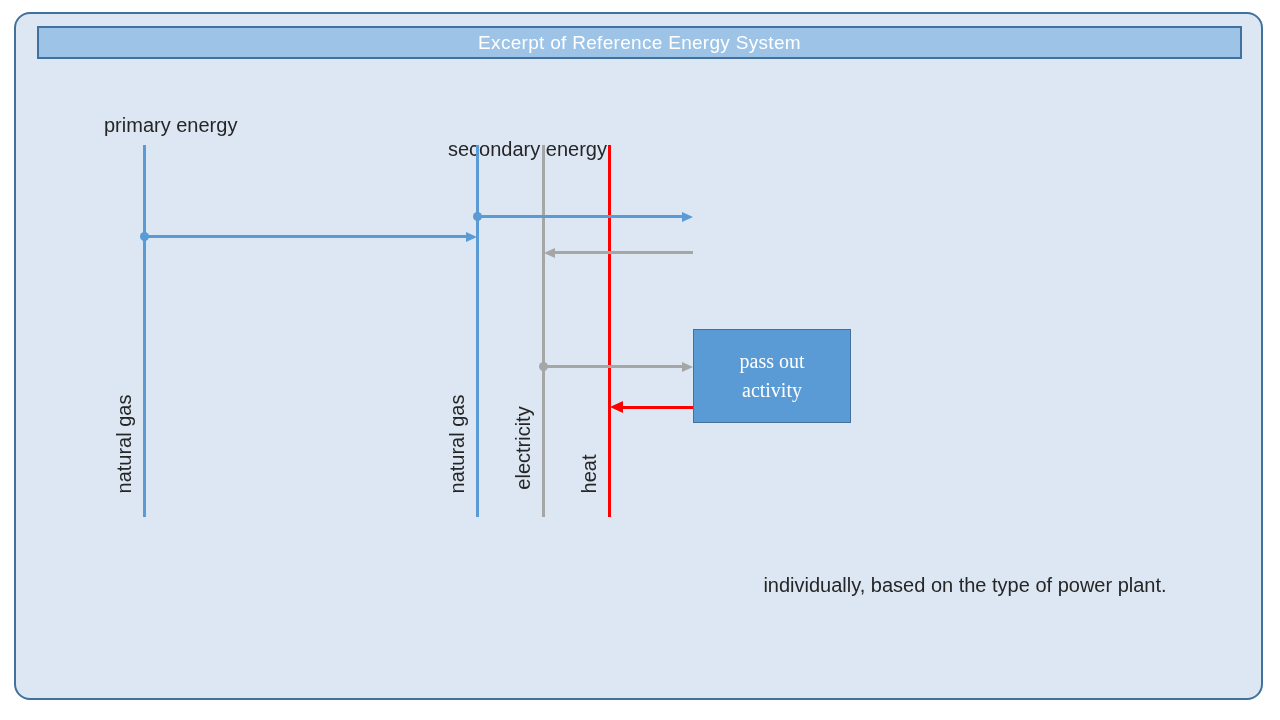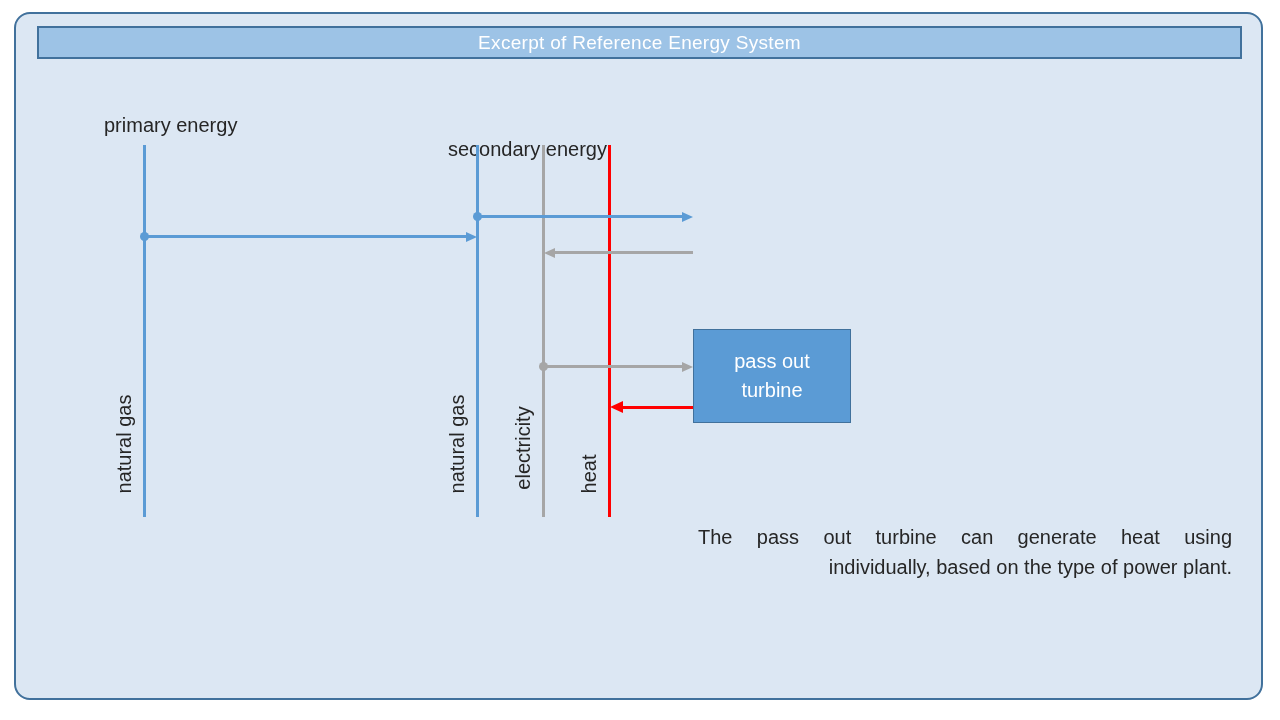"pass out" div.node { font-family: none -> Liberation Serif, serif }
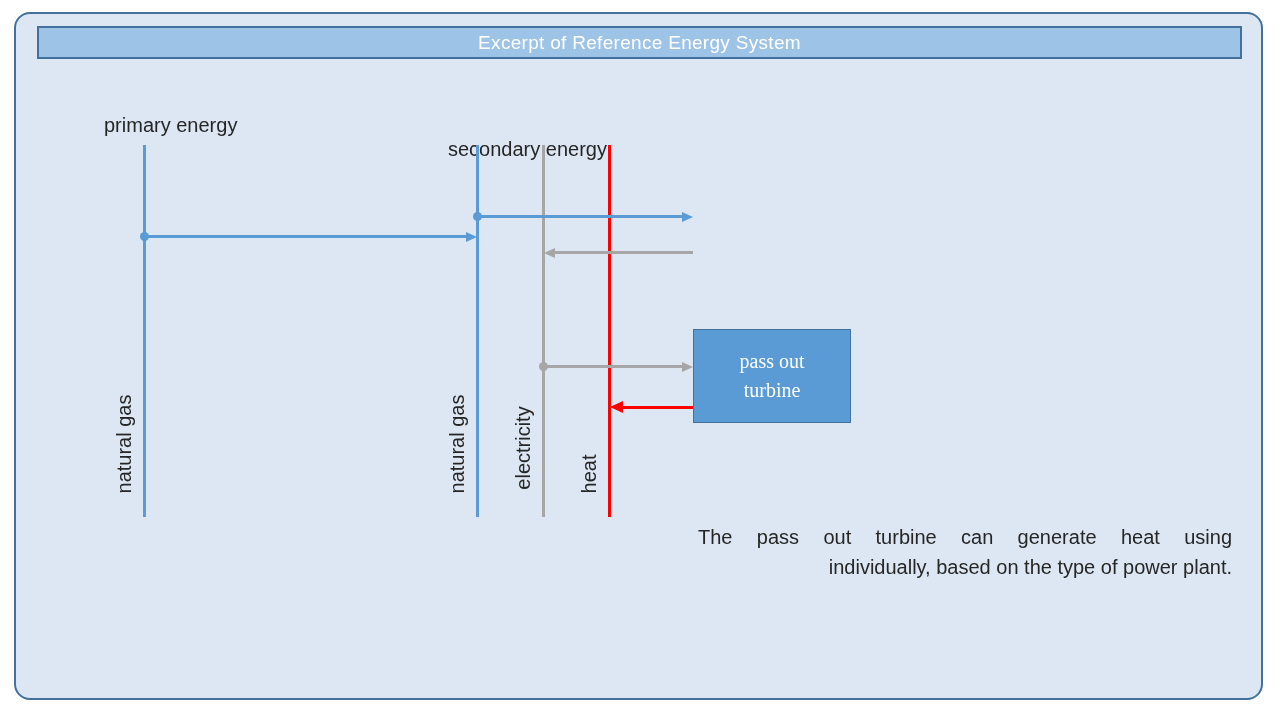"turbine" span { text: turbine -> activity }
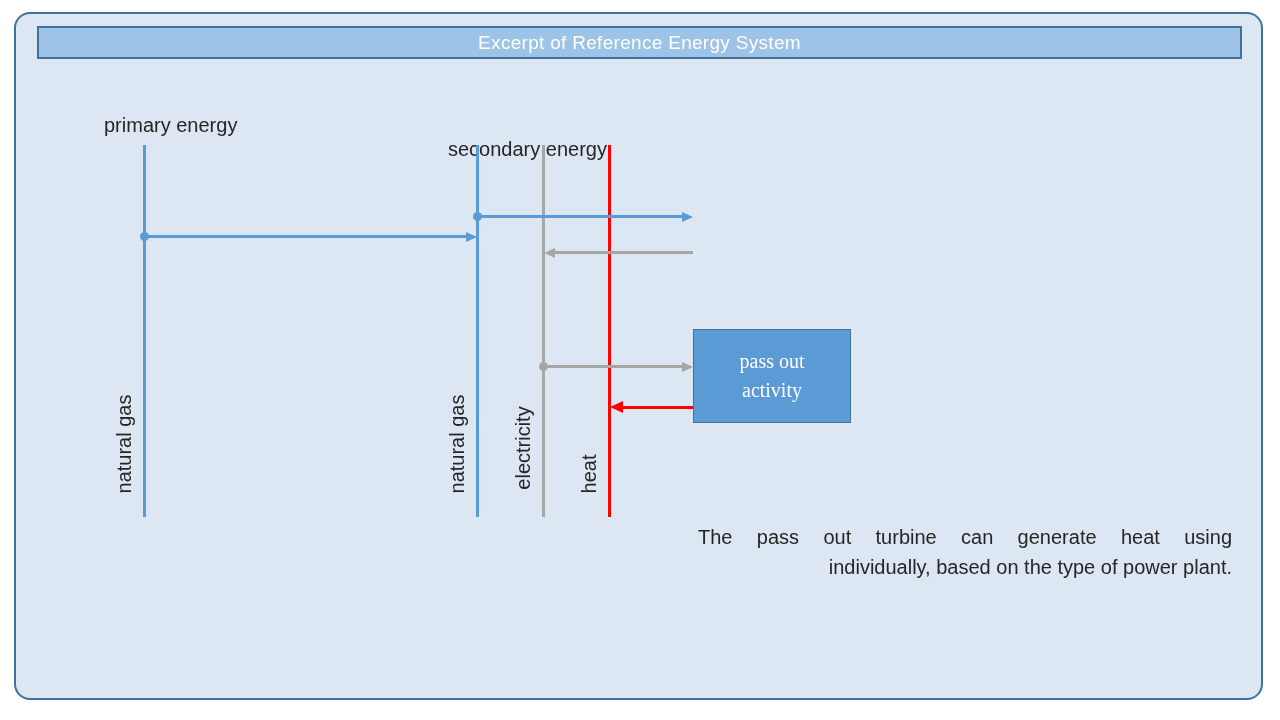"The pass out turbine can" div.jline { html: <div>The pass out turbine can generate heat using</div> -> none }
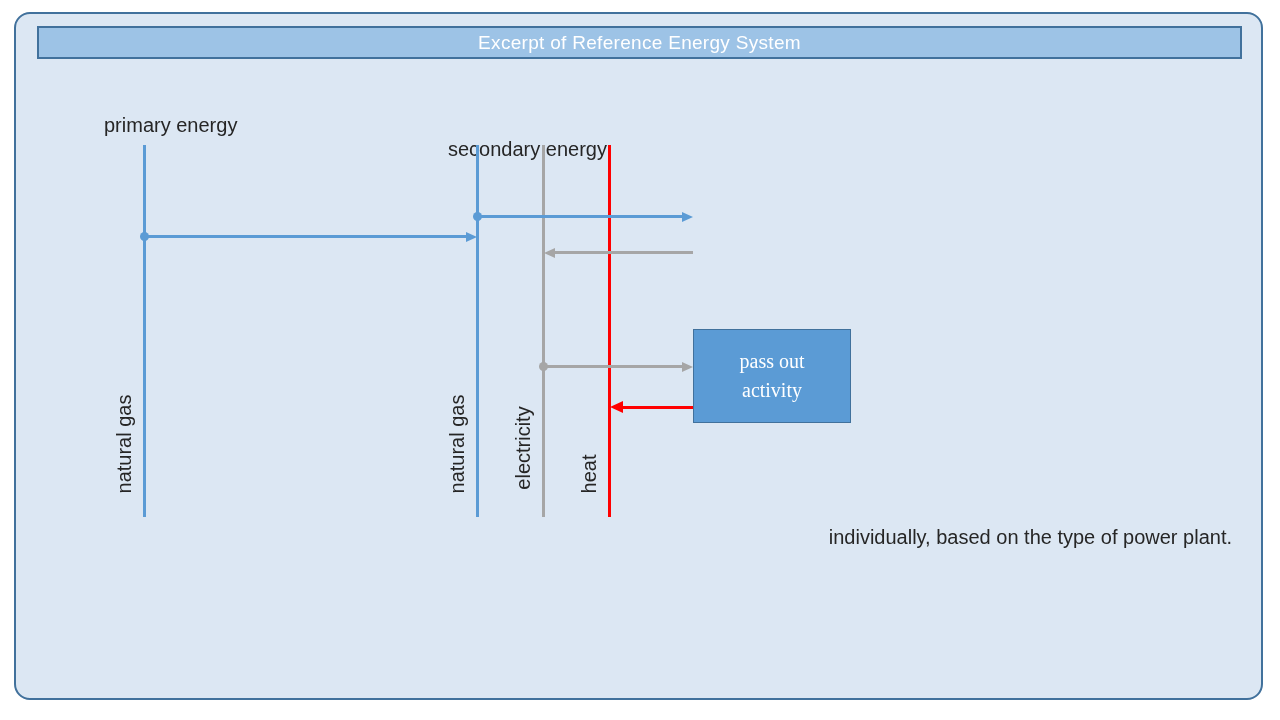"individually, based on the type" .desc .lline { margin-top: none -> 48px; text-align: right -> center }
